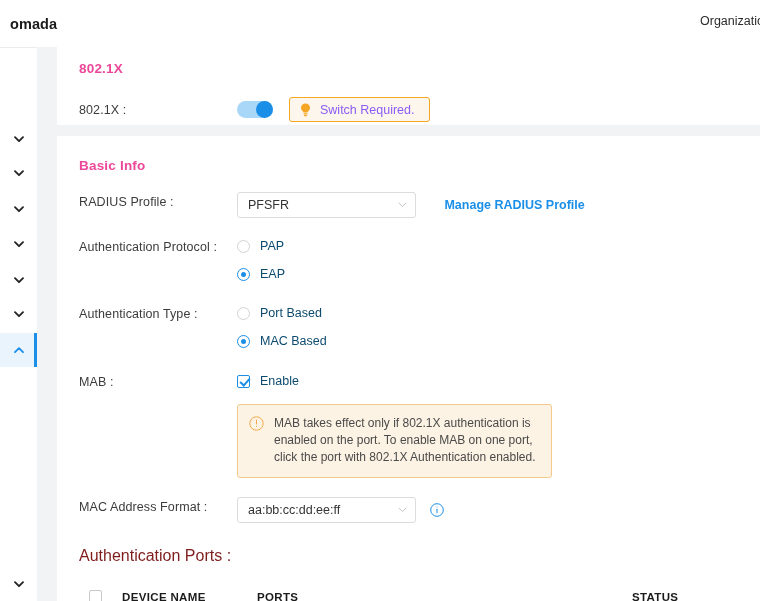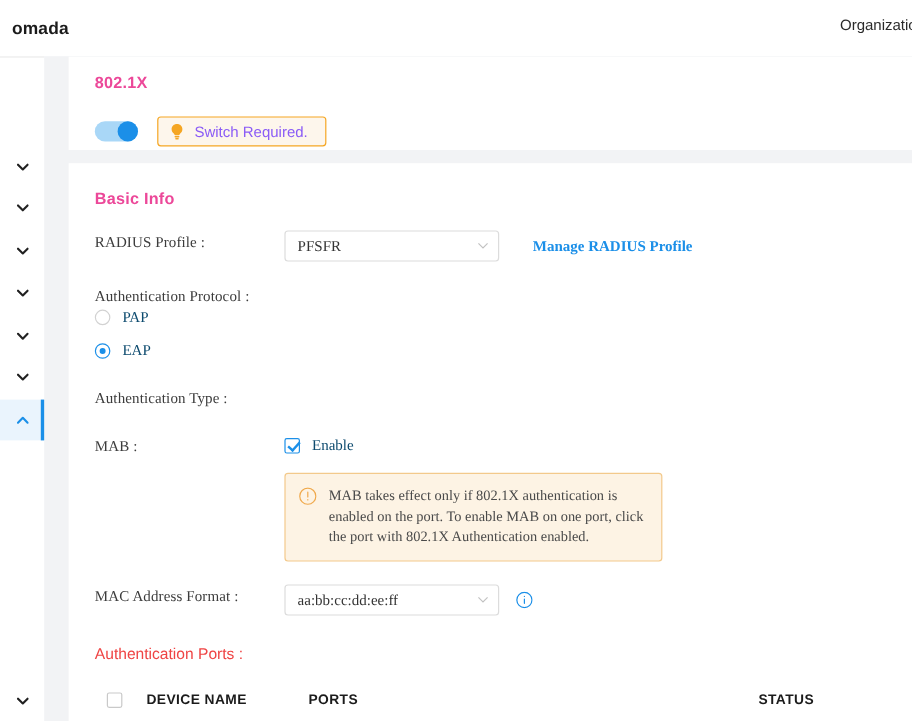"802.1X :" div.row-label { html: none -> <div>802.1X :</div> }
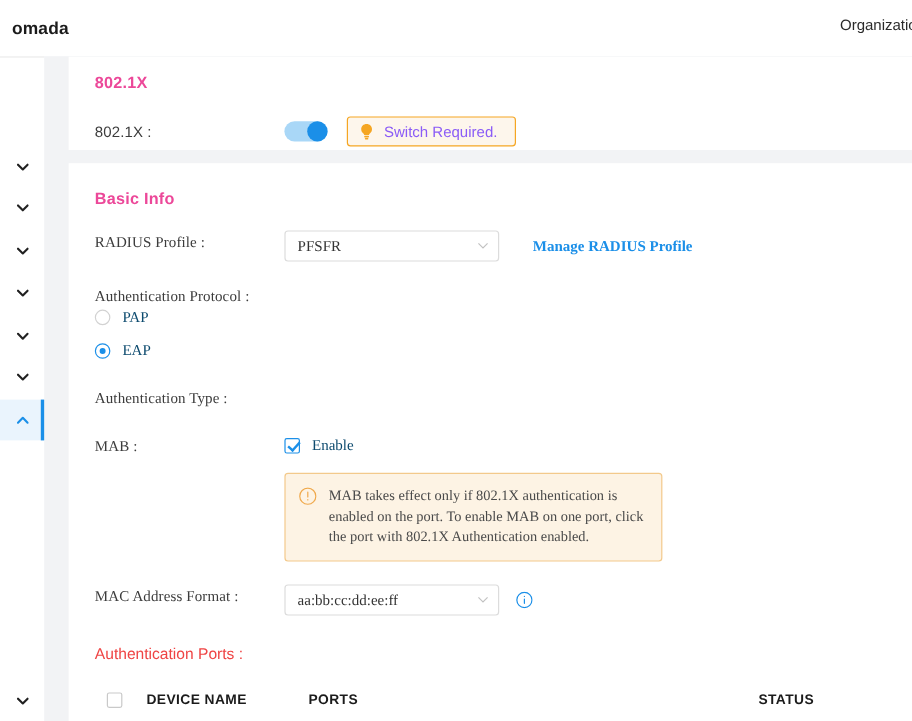"RADIUS Profile :" .row { font-family: Liberation Serif, serif -> none }
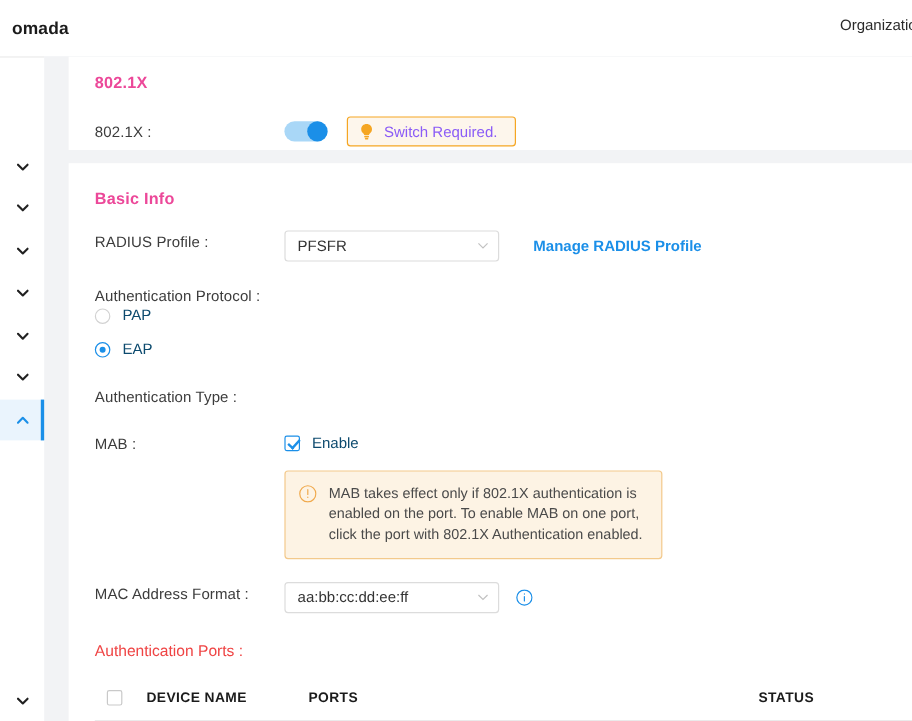"Authentication Protocol :" div.row { flex-direction: column -> none }
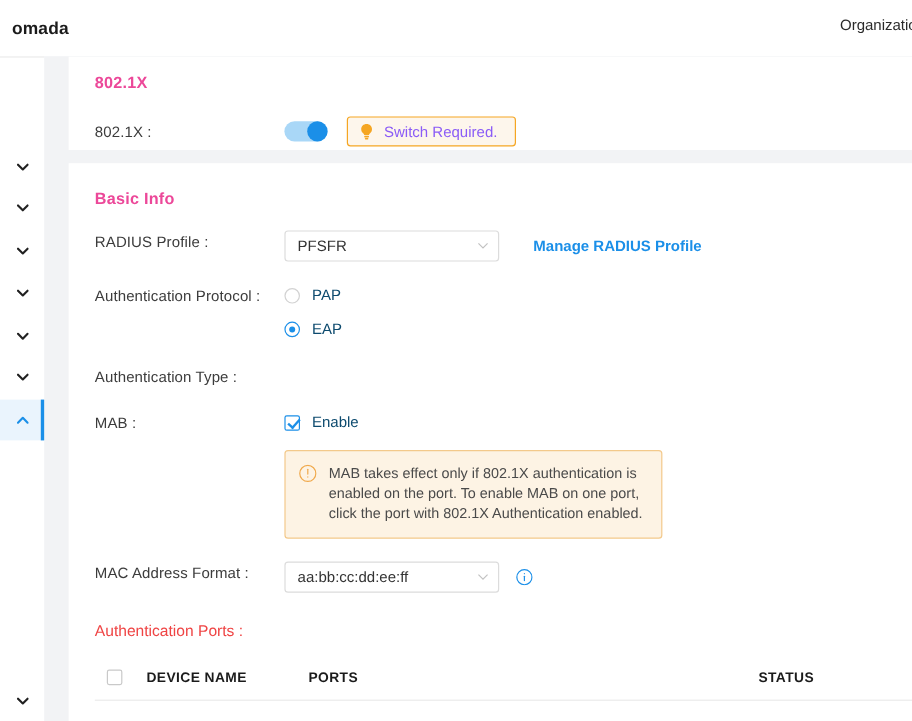"Port Based" div.row-field { html: none -> <div> <div> <span></span> <span>Port Based</span> </div> <div> <span></span> <span>MAC Based</span> </div> </div> }
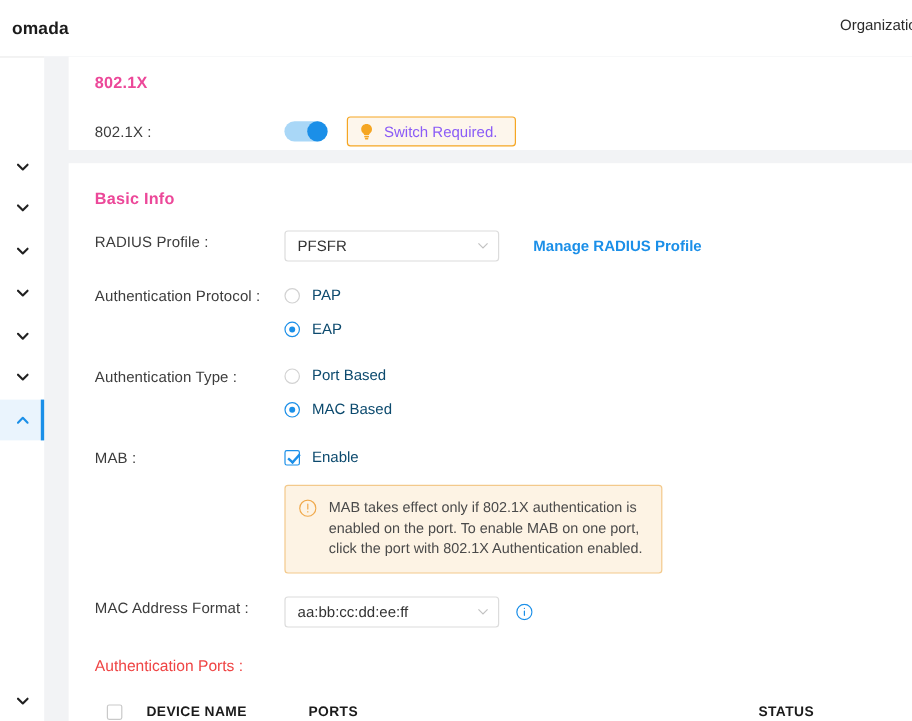"Authentication Ports :" .ports-label { color: #ef4444 -> #7f1d1d; font-size: 13px -> 16px }
